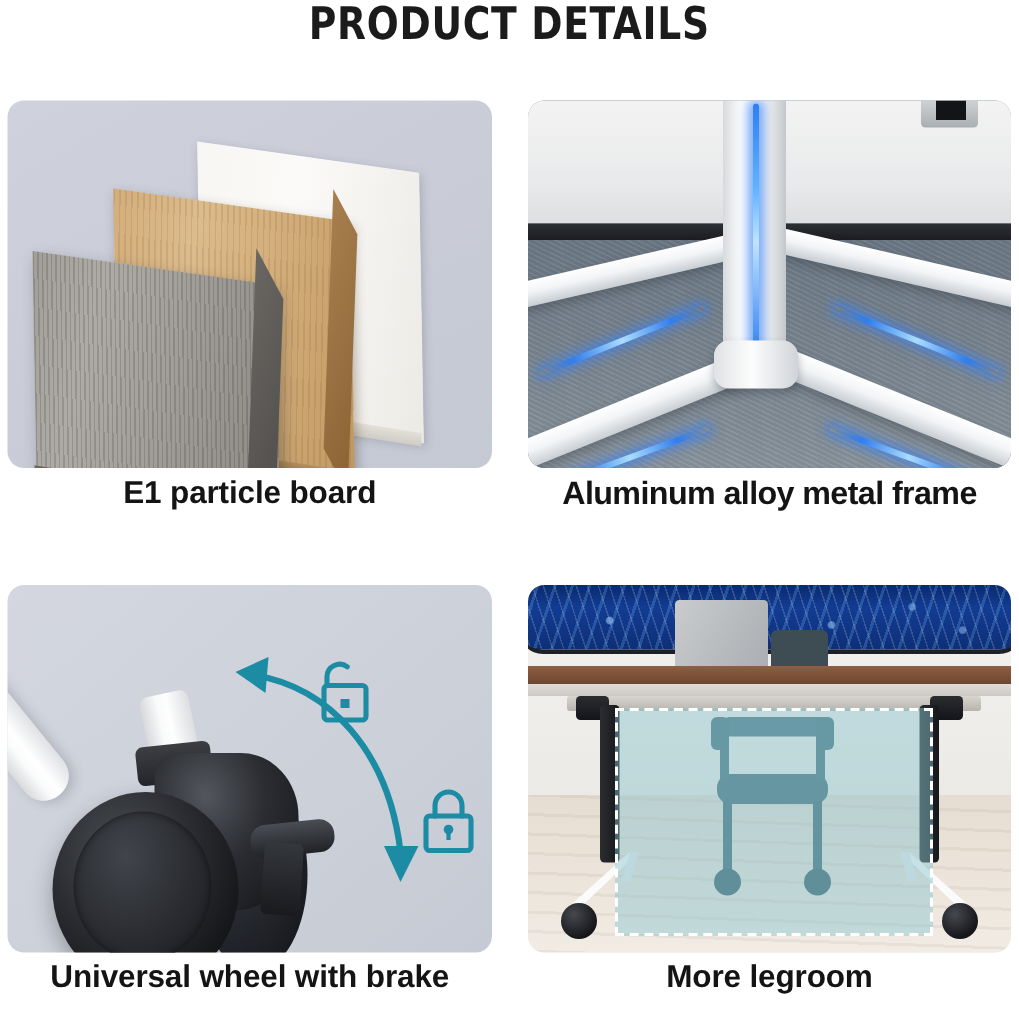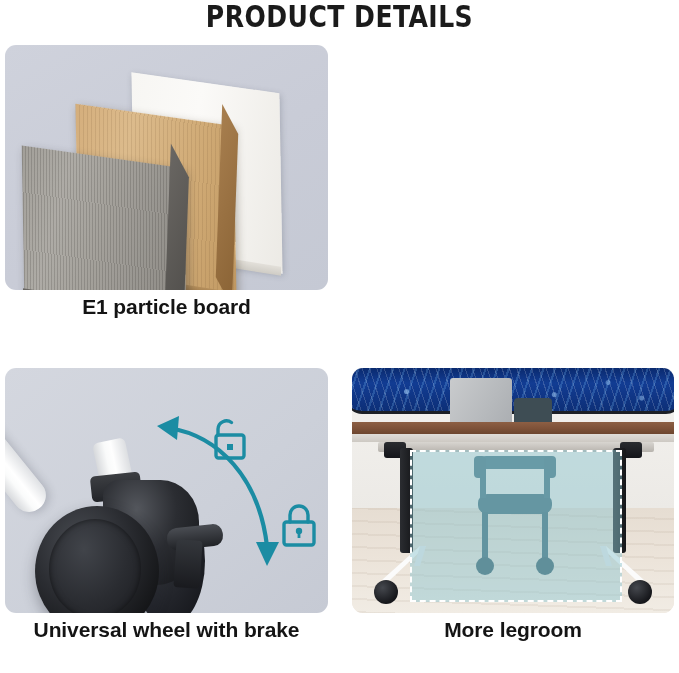"E1 particle board" .cell { margin-top: none -> 22px }
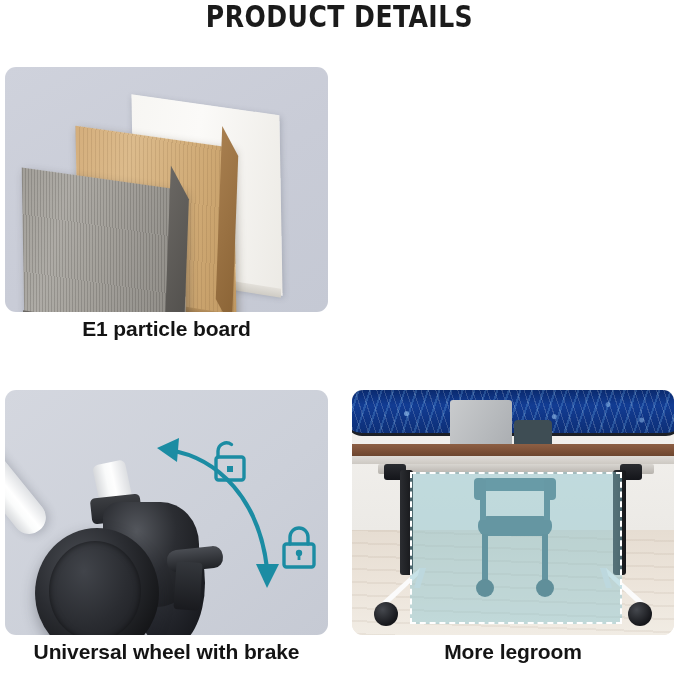"Aluminum alloy metal frame" div.cell { html: none -> <div> <div> <div></div> <div></div> <div></div> <div></div> <div></div> <div></div> <div></div> <div></div> <div></div> <div></div> <div></div> <div></div> <div></div> <div></div> <div></div> <div></div> </div> <div>Aluminum alloy metal frame</div> </div> }
